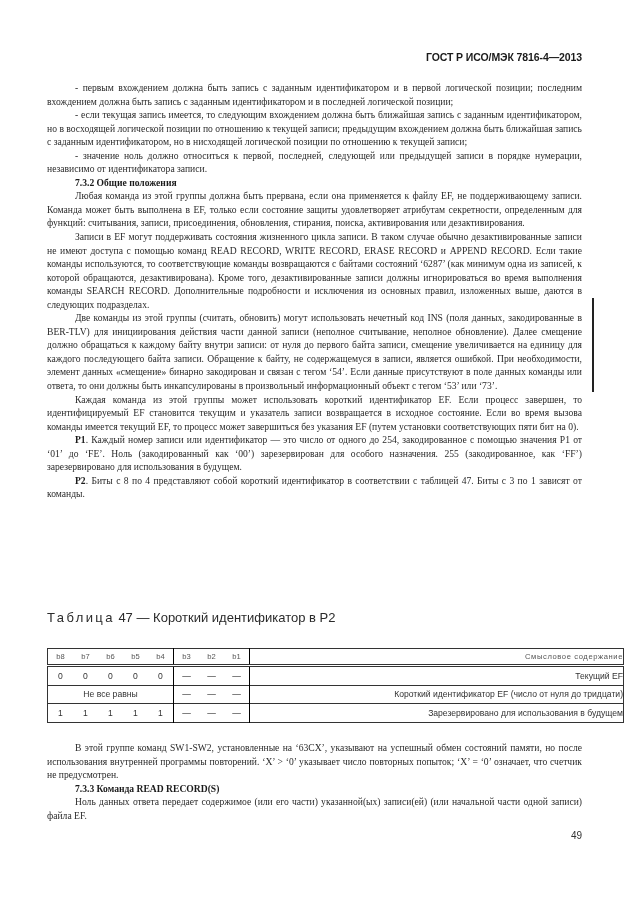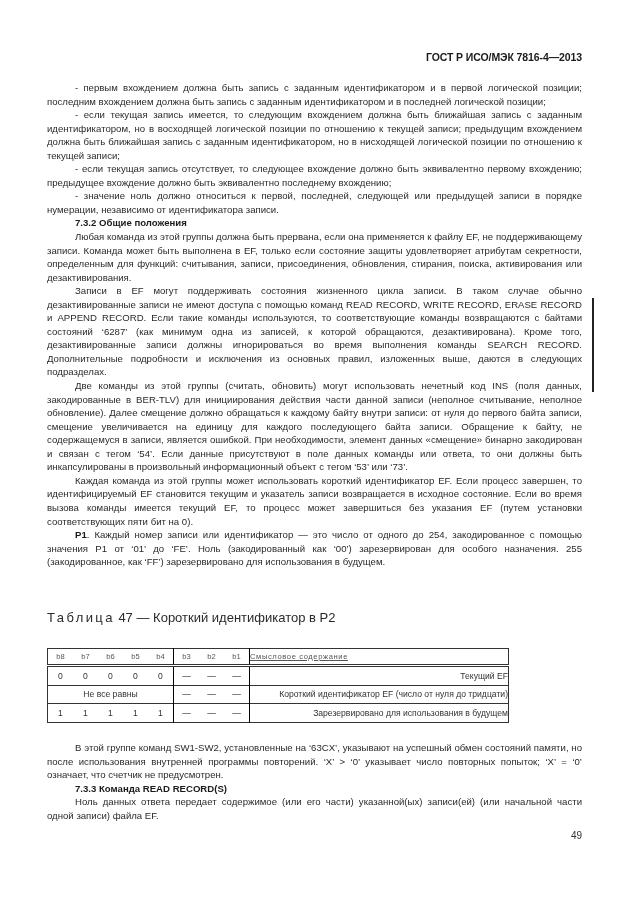"- первым вхождением должна быть" .body-text { font-family: none -> Liberation Serif, serif }
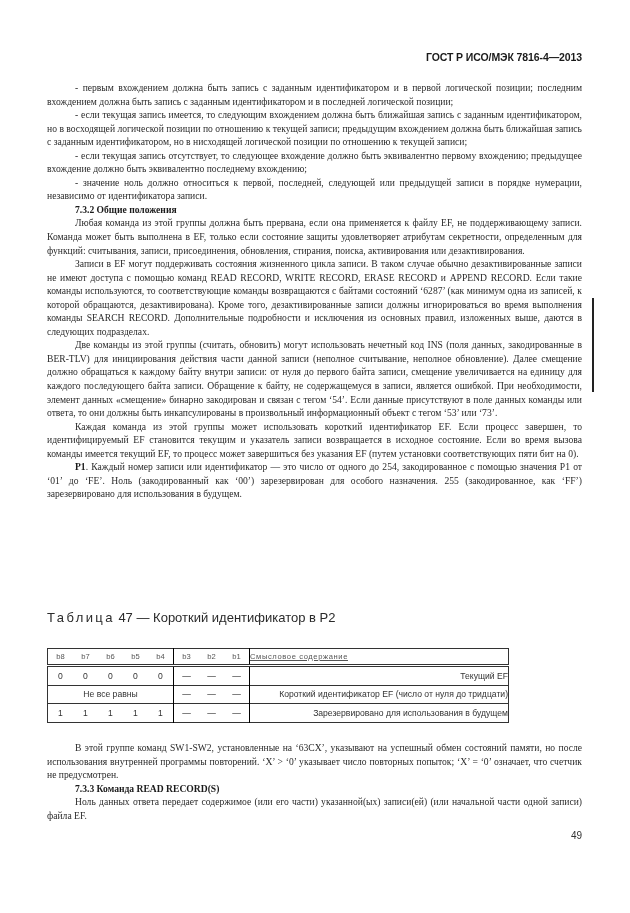"- если текущая запись отсутствует," p { html: <p>- если текущая запись отсутствует, то следующее вхождение должно быть эквивалентно первому вхождению; предыдущее вхождение должно быть эквивалентно последнему вхождению;</p> -> none }
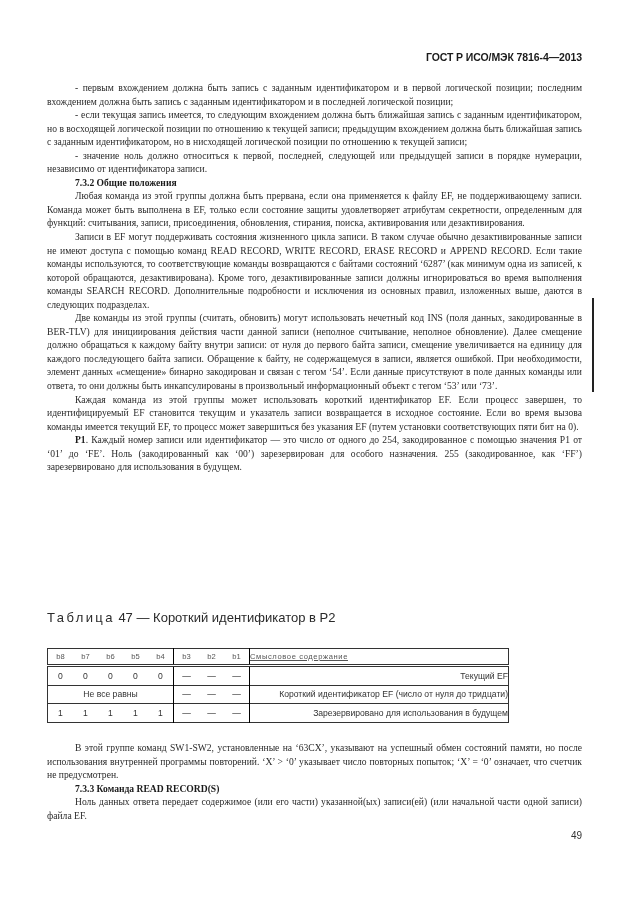"P2. Биты с 8 по" p { html: none -> <p><b>P2</b><span>. Биты с 8 по 4 представляют собой короткий идентификатор в соответствии с таблицей 47. Биты с 3 по 1 зависят от команды.</span></p> }
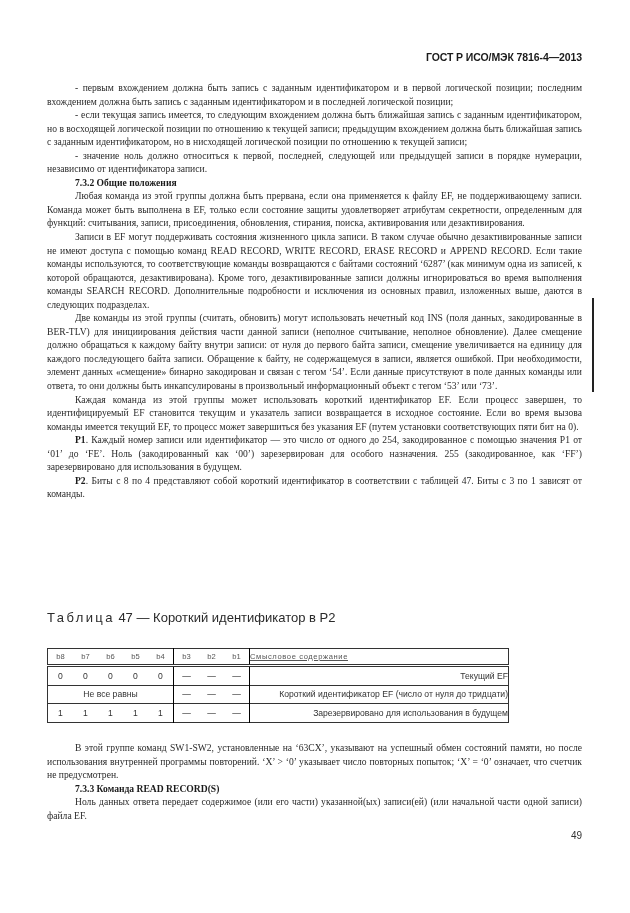"b8" table.t47 { width: 462px -> 577px }
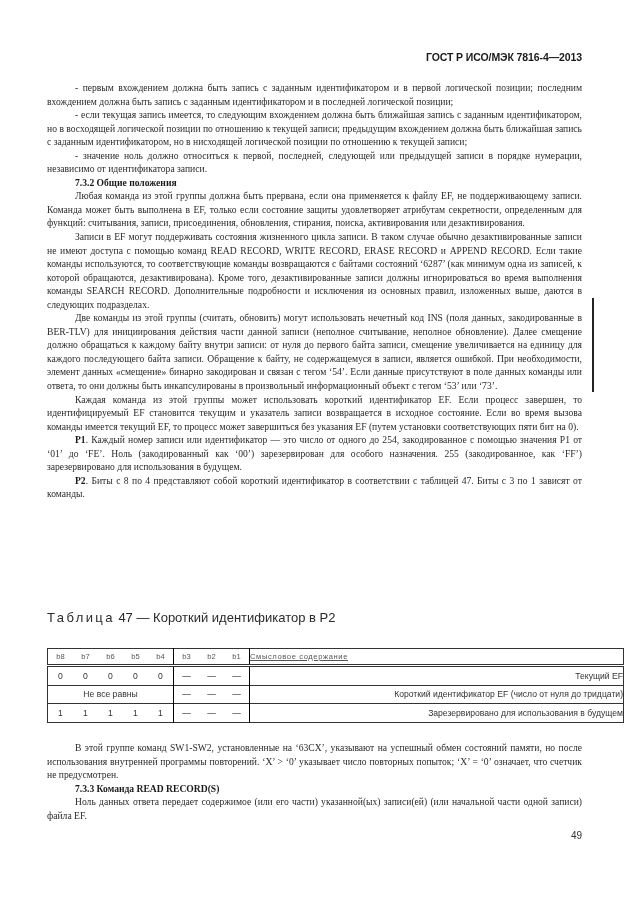"Смысловое содержание" table.t47 th.meaning-h { text-align: left -> right; text-decoration: underline -> none }
